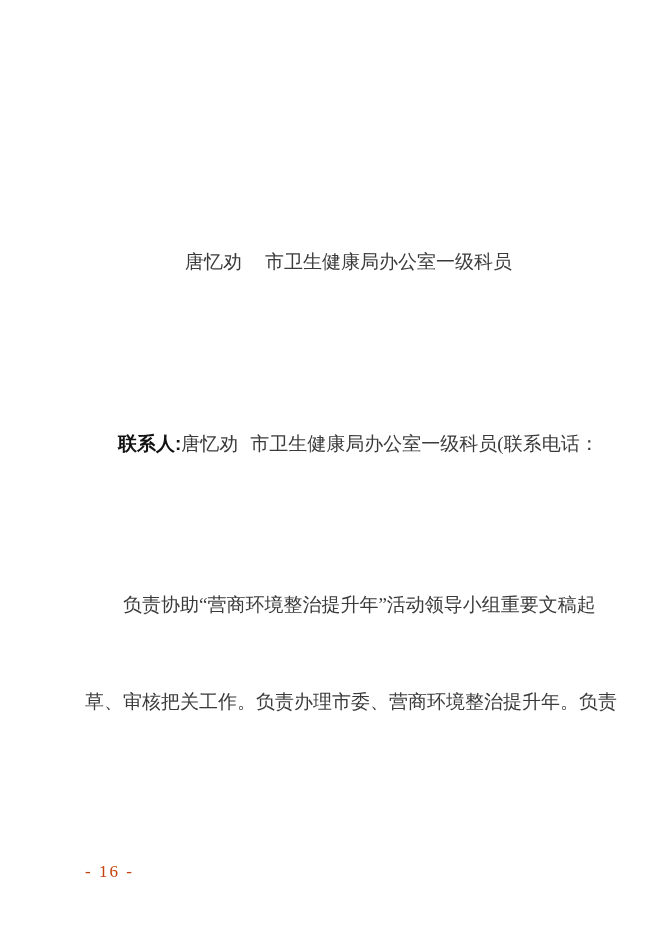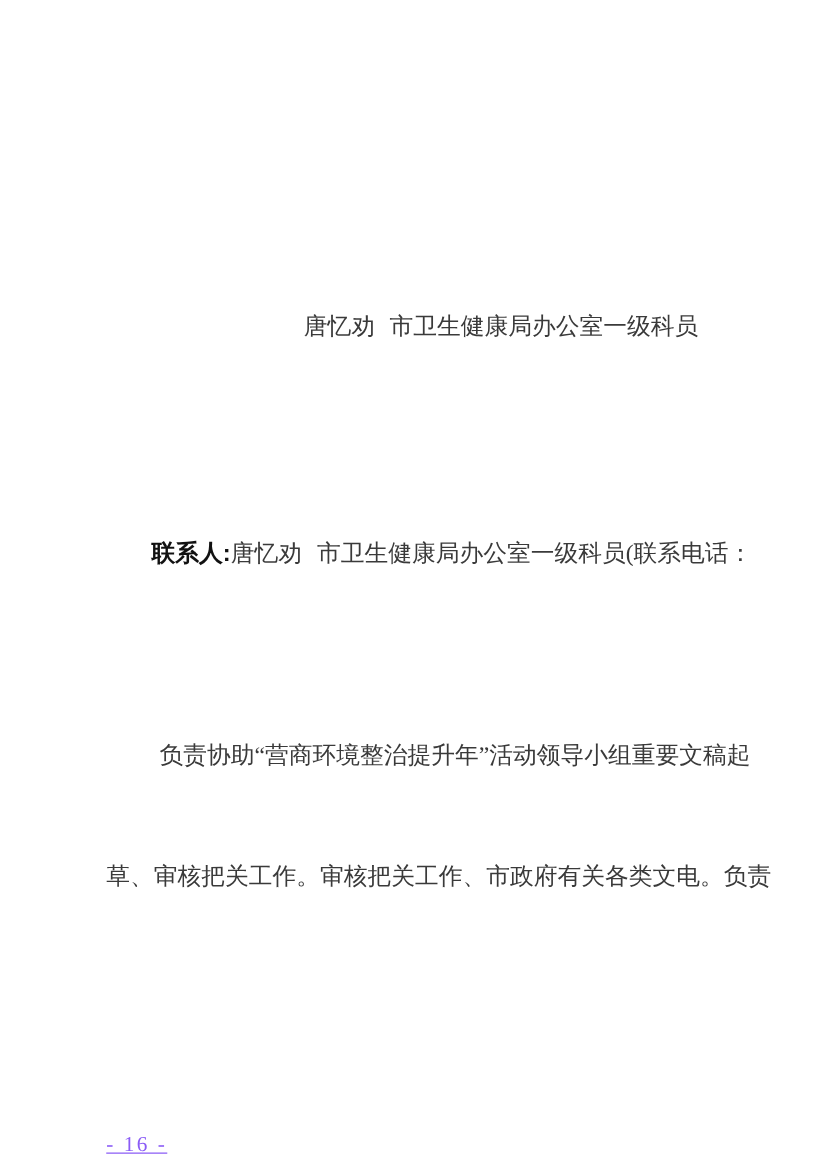"唐忆劝 市卫生健康局办公室一级科员" .line { text-align: center -> none }
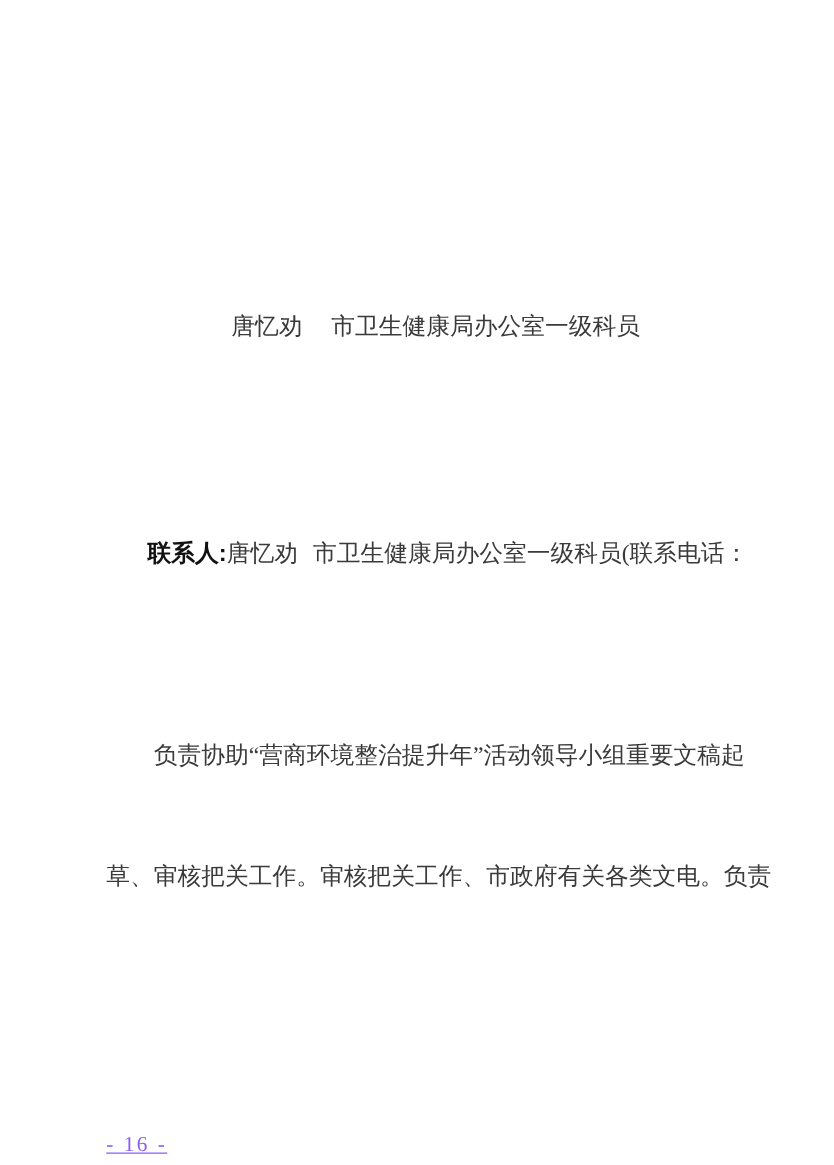"草、审核把关工作。审核把关工作、市政府有关各类文电。负责" div.line { text: 审核把关工作、市政府有关各类文电 -> 负责办理市委、营商环境整治提升年 }
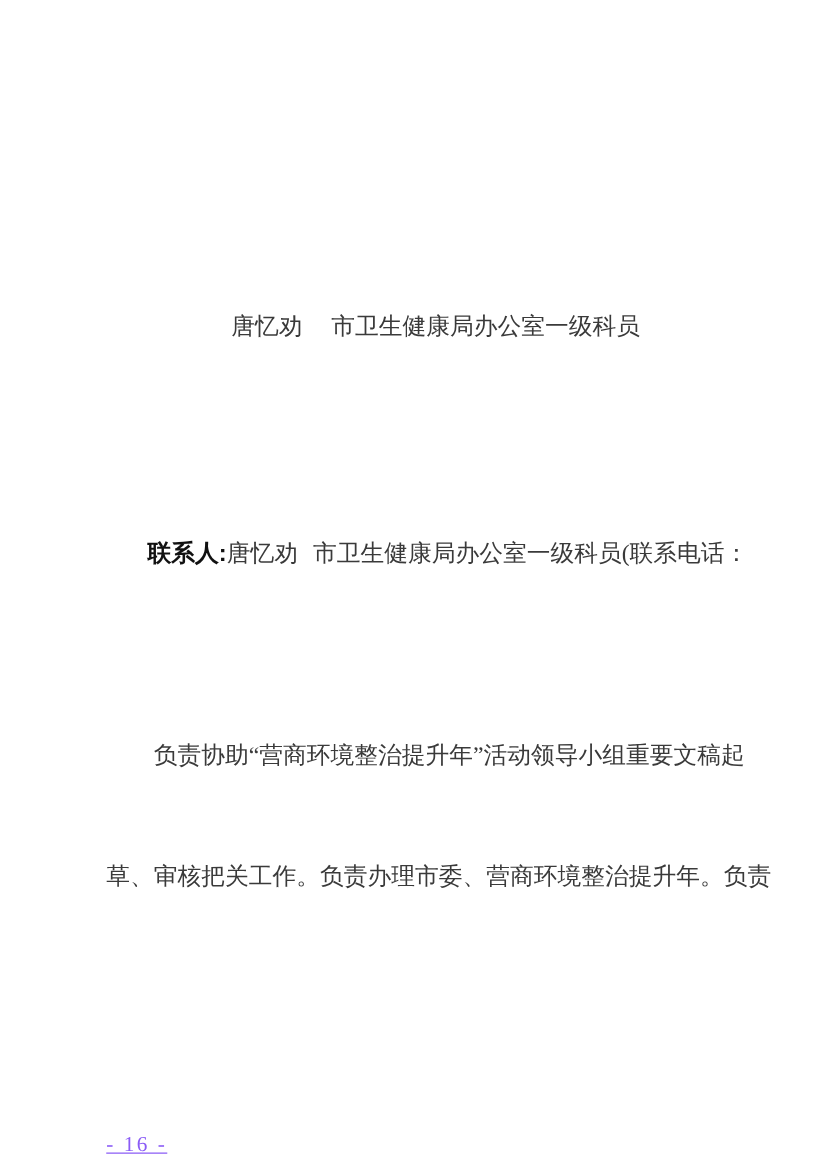"- 16 -" .footer { color: #8b5cf6 -> #c2410c; text-decoration: underline -> none; top: 906px -> 862px }
